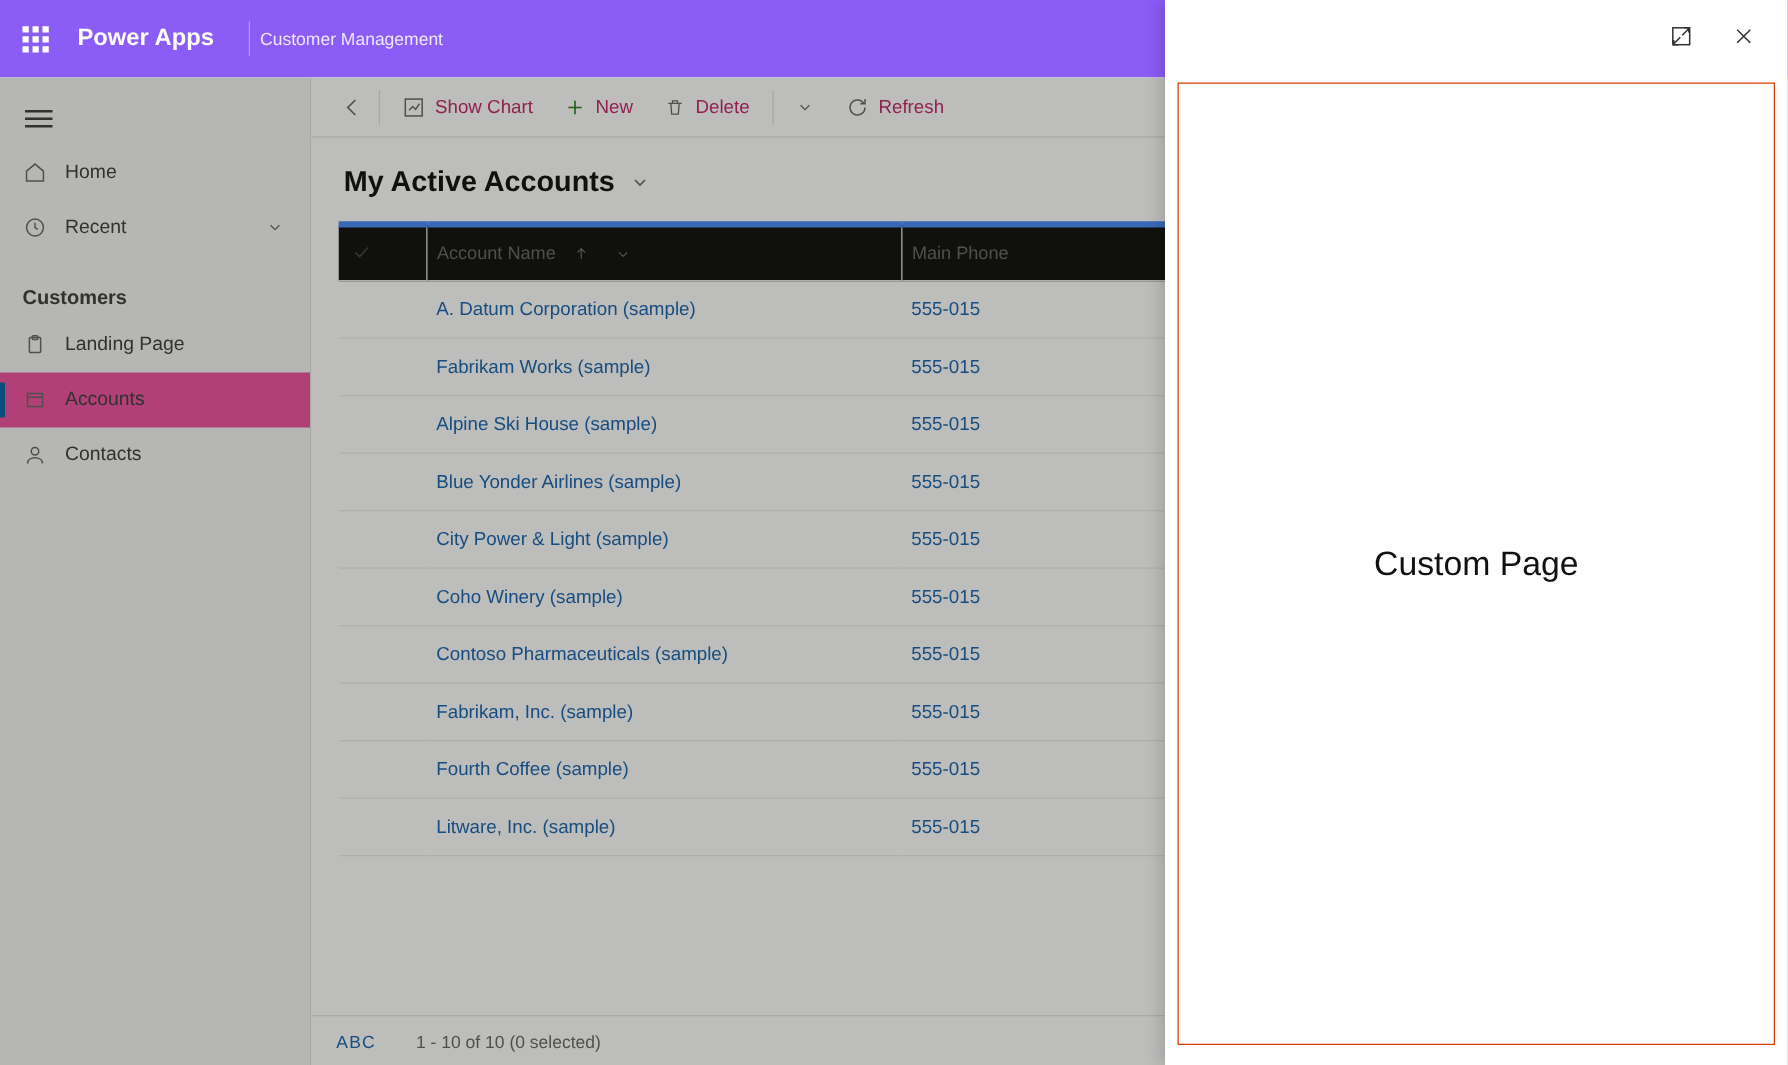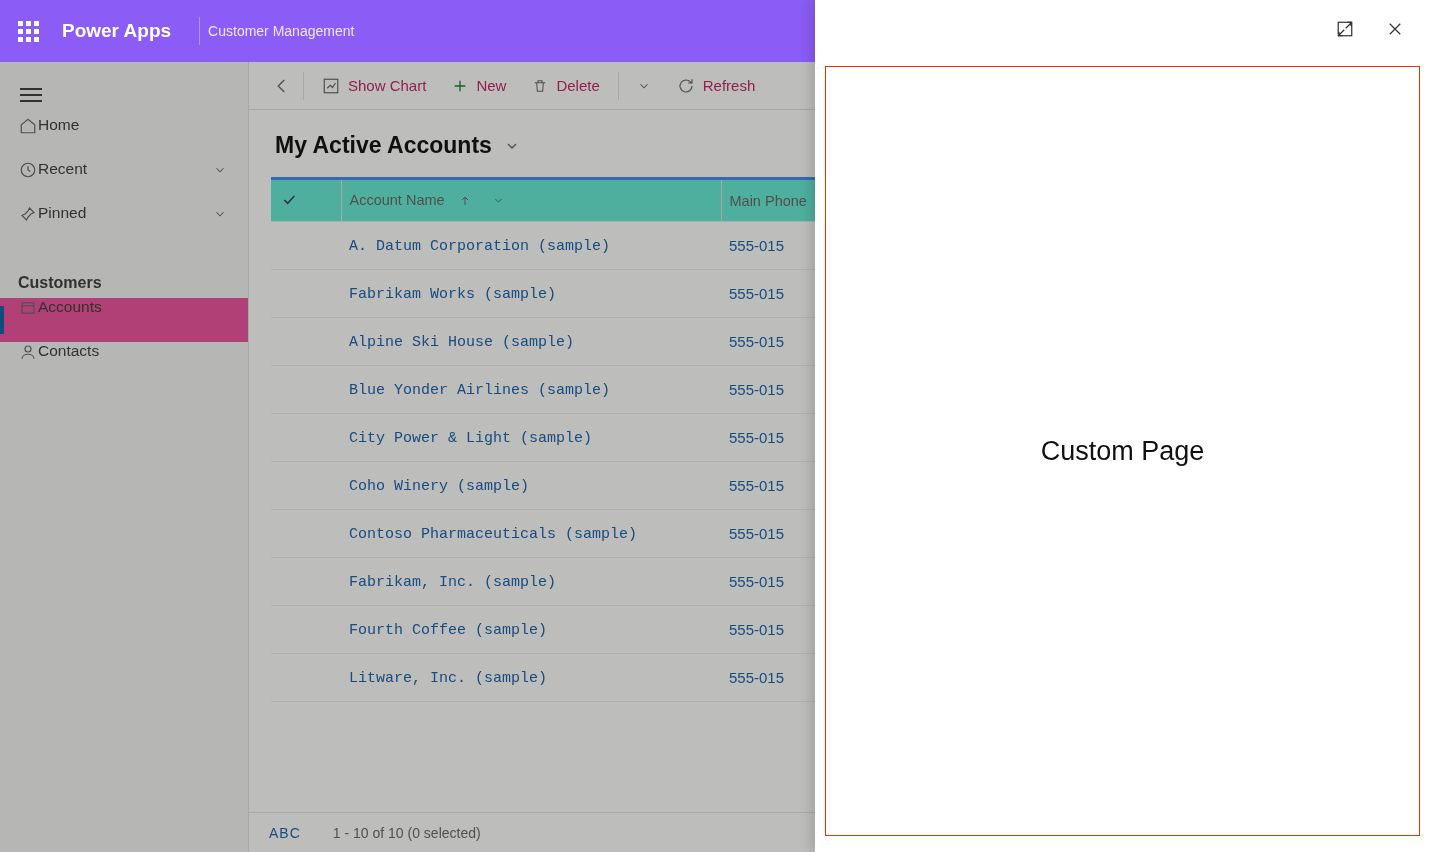"Home" .nav-item { align-items: none -> center; gap: none -> 14px }
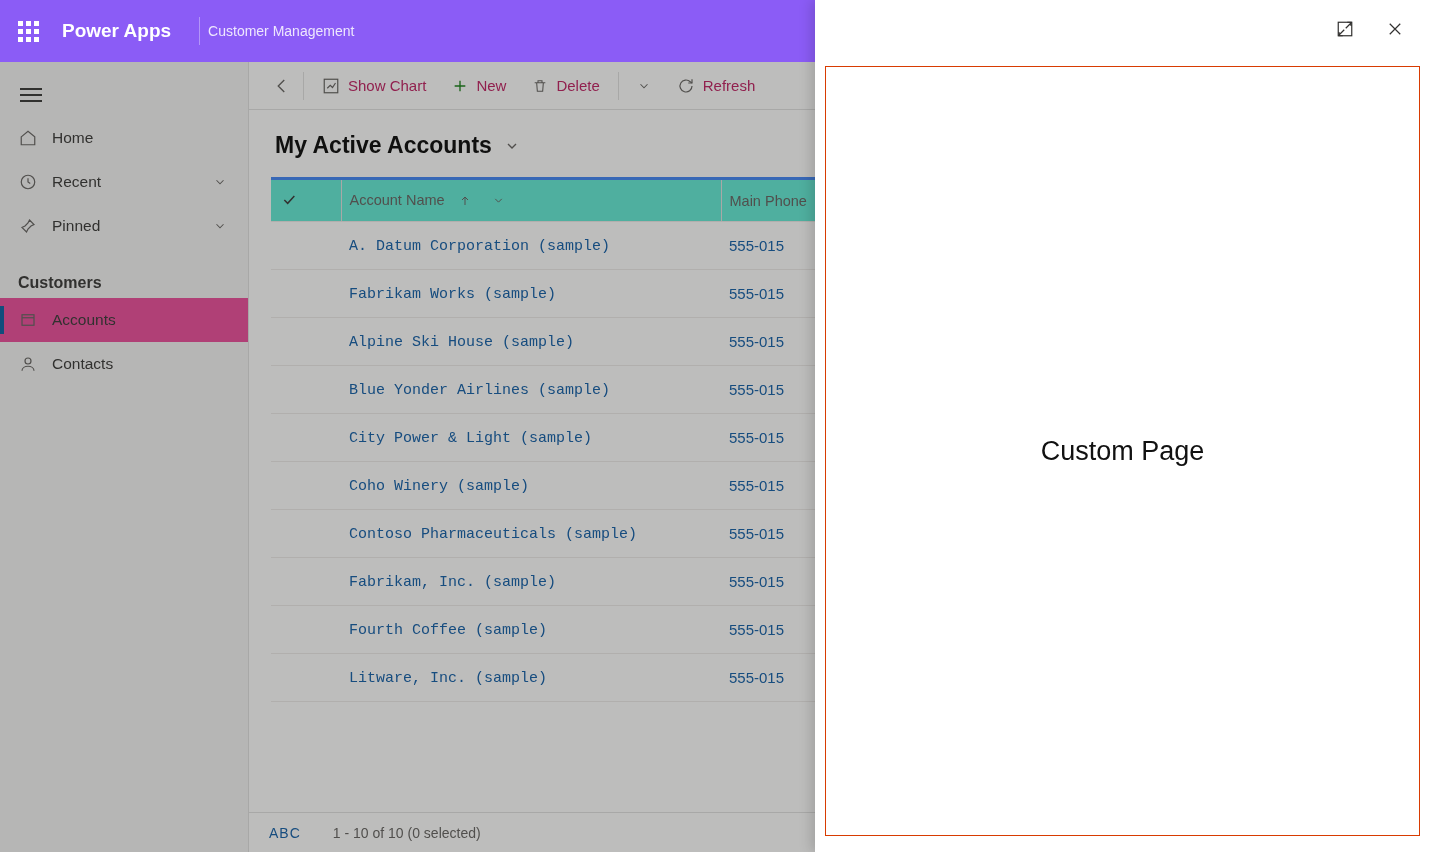"Account Name" table.grid th { background: #5eead4 -> #000000; border-top: 3px solid #3b82f6 -> 5px solid #3b82f6 }
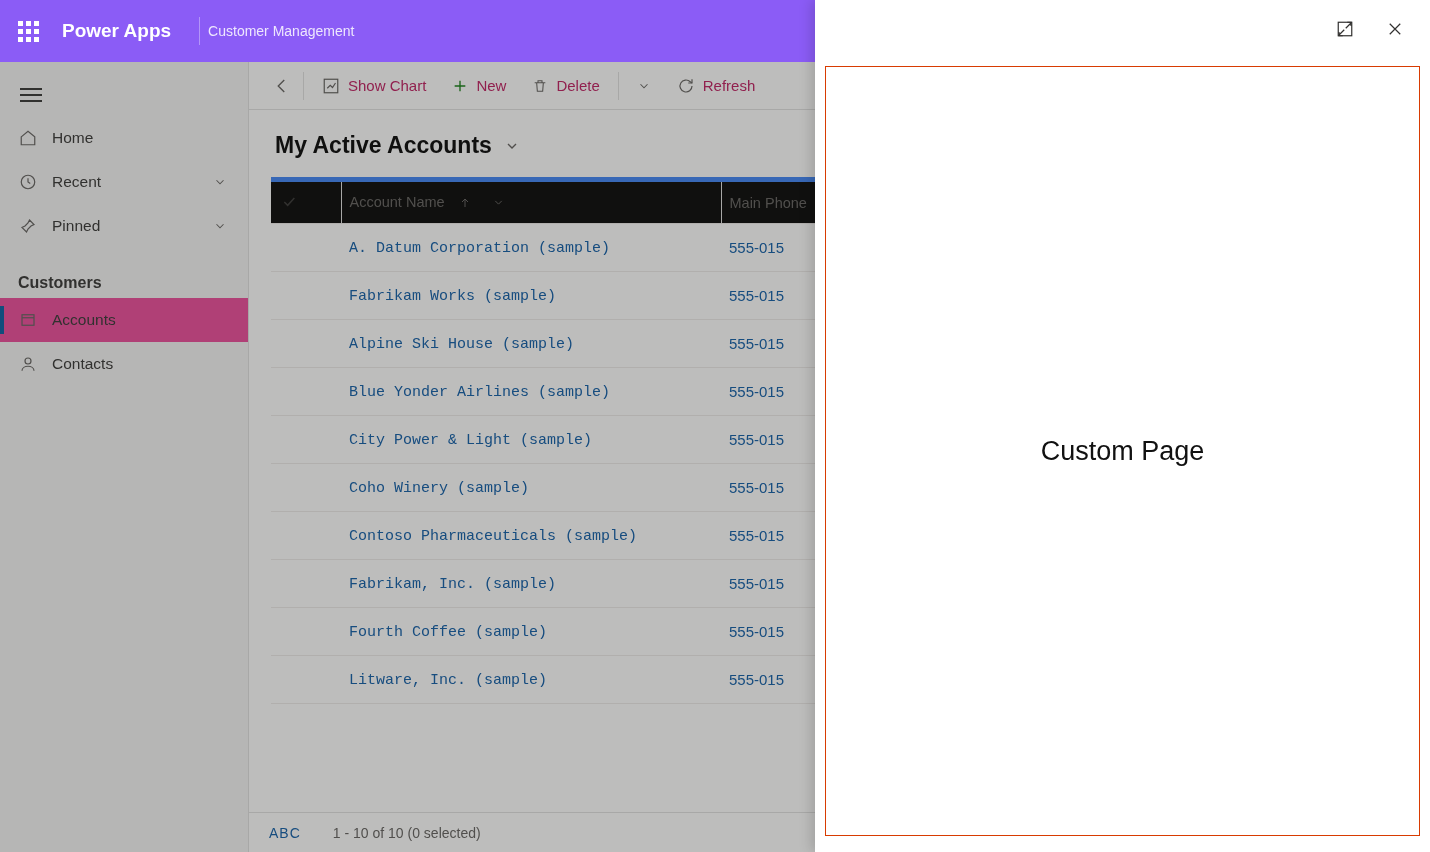"Pinned" div.nav-item { html: <div> <span> <svg> <path></path> </svg> </span> <span>Pinned</span> <span> <svg> <path></path> </svg> </span> </div> -> none }
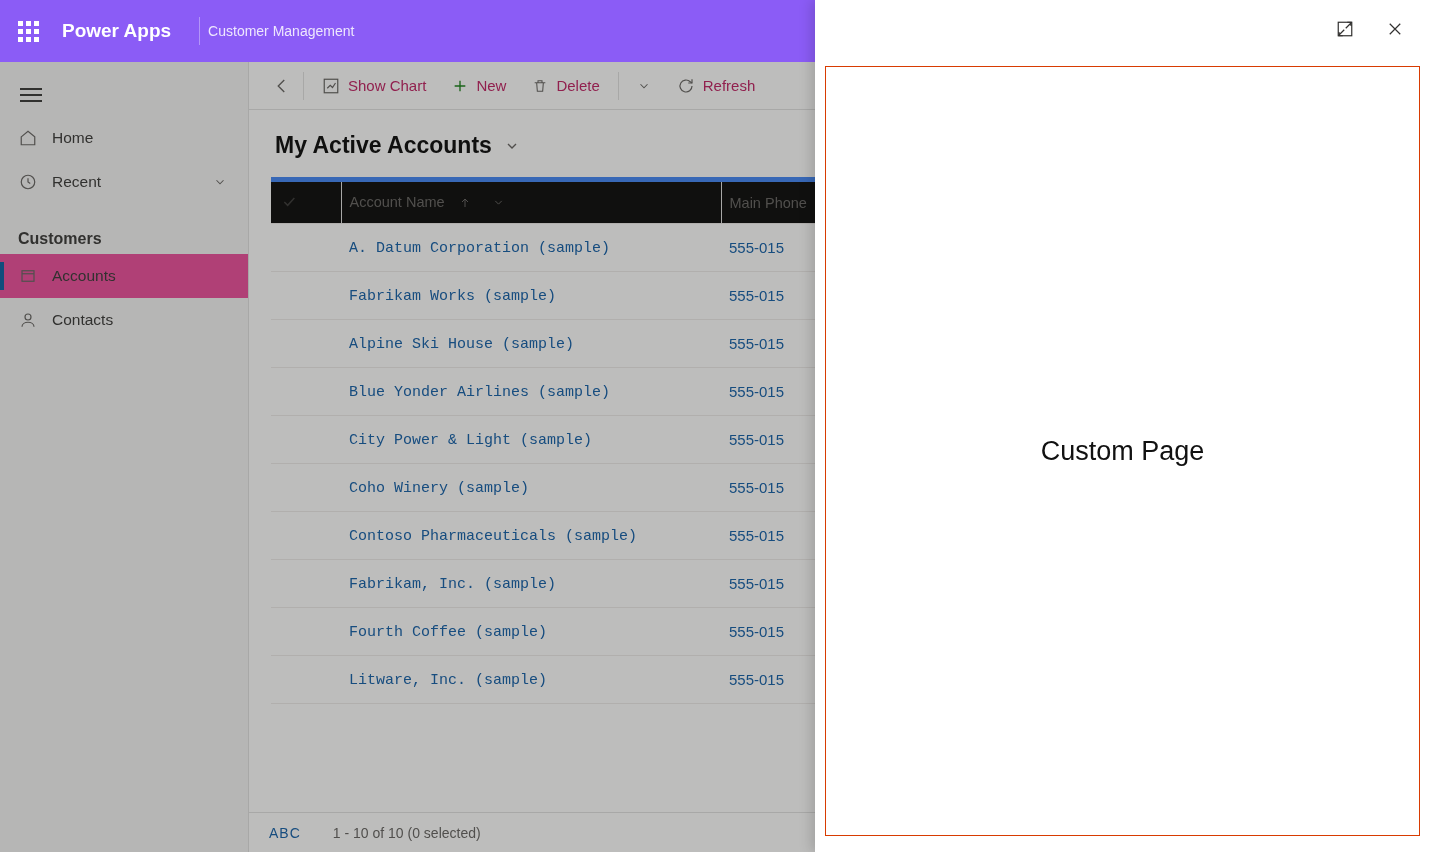"A. Datum Corporation (sample)" table.grid td.link a { font-family: Liberation Mono, monospace -> none }
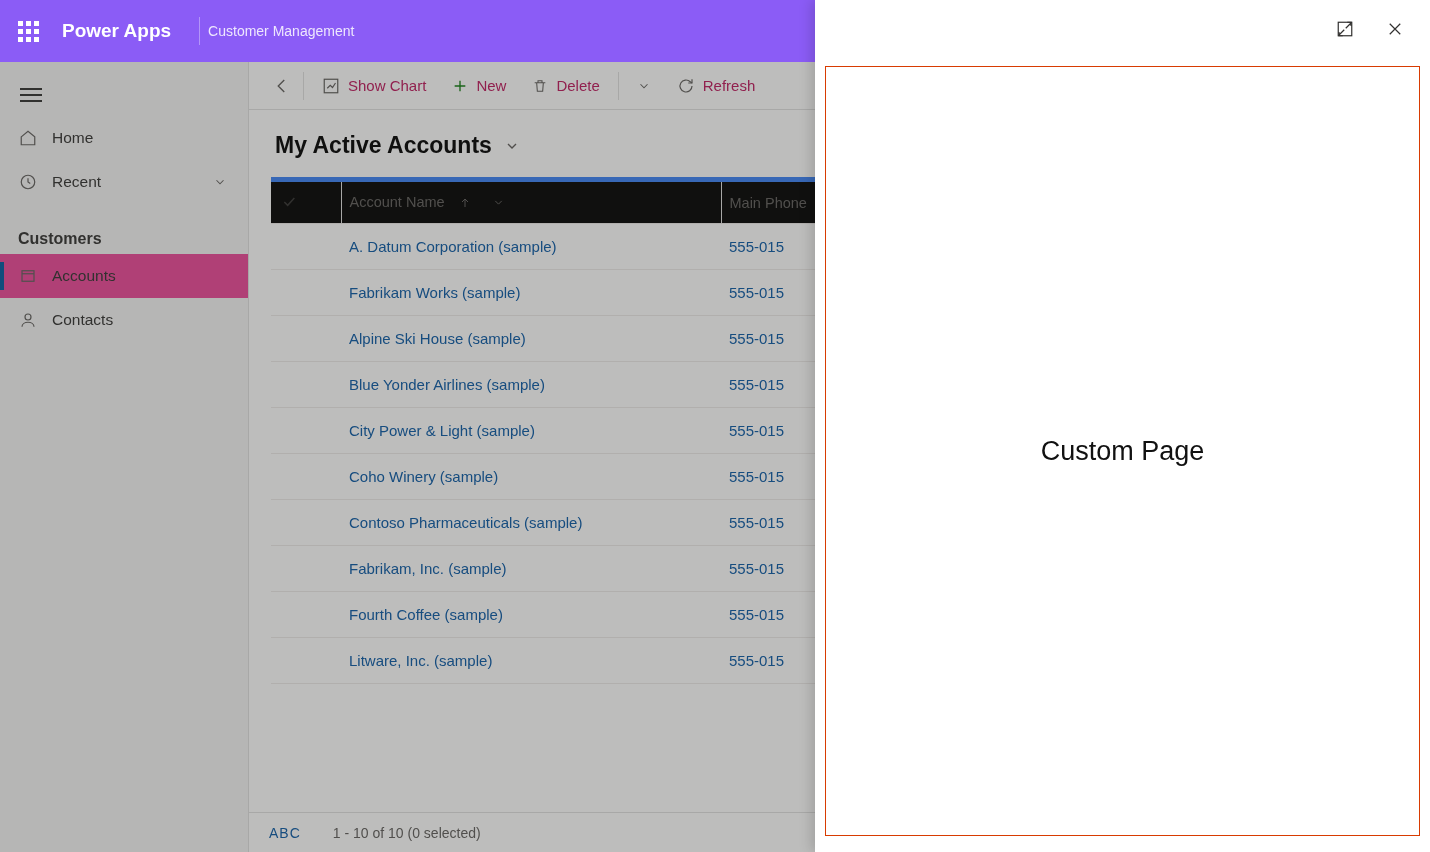"Landing Page" div.nav-item { html: none -> <div> <span> <svg> <rect></rect> <rect></rect> </svg> </span> <span>Landing Page</span> </div> }
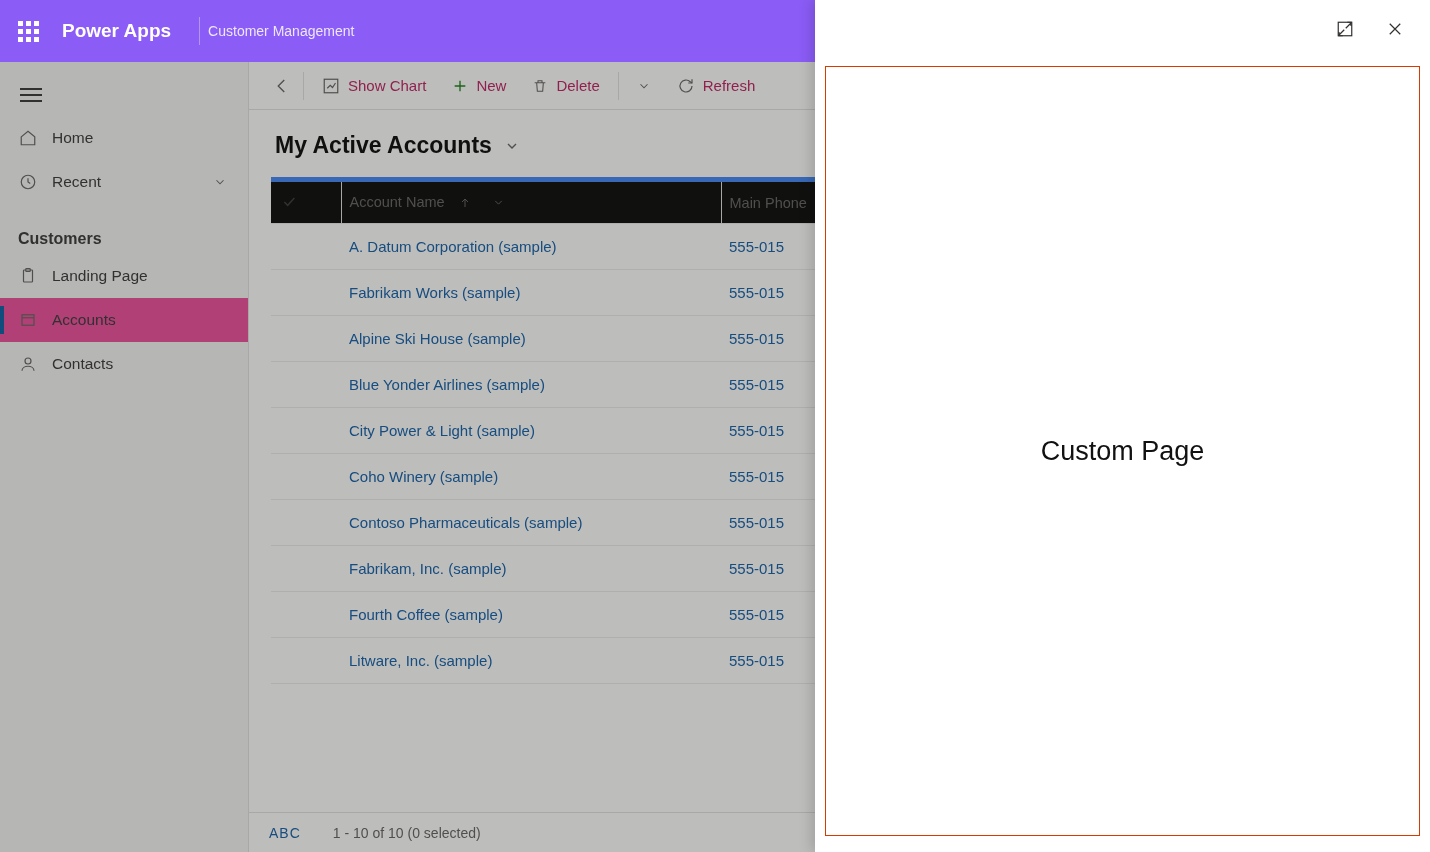"Custom Page" .panel { width: 615px -> 498px }
